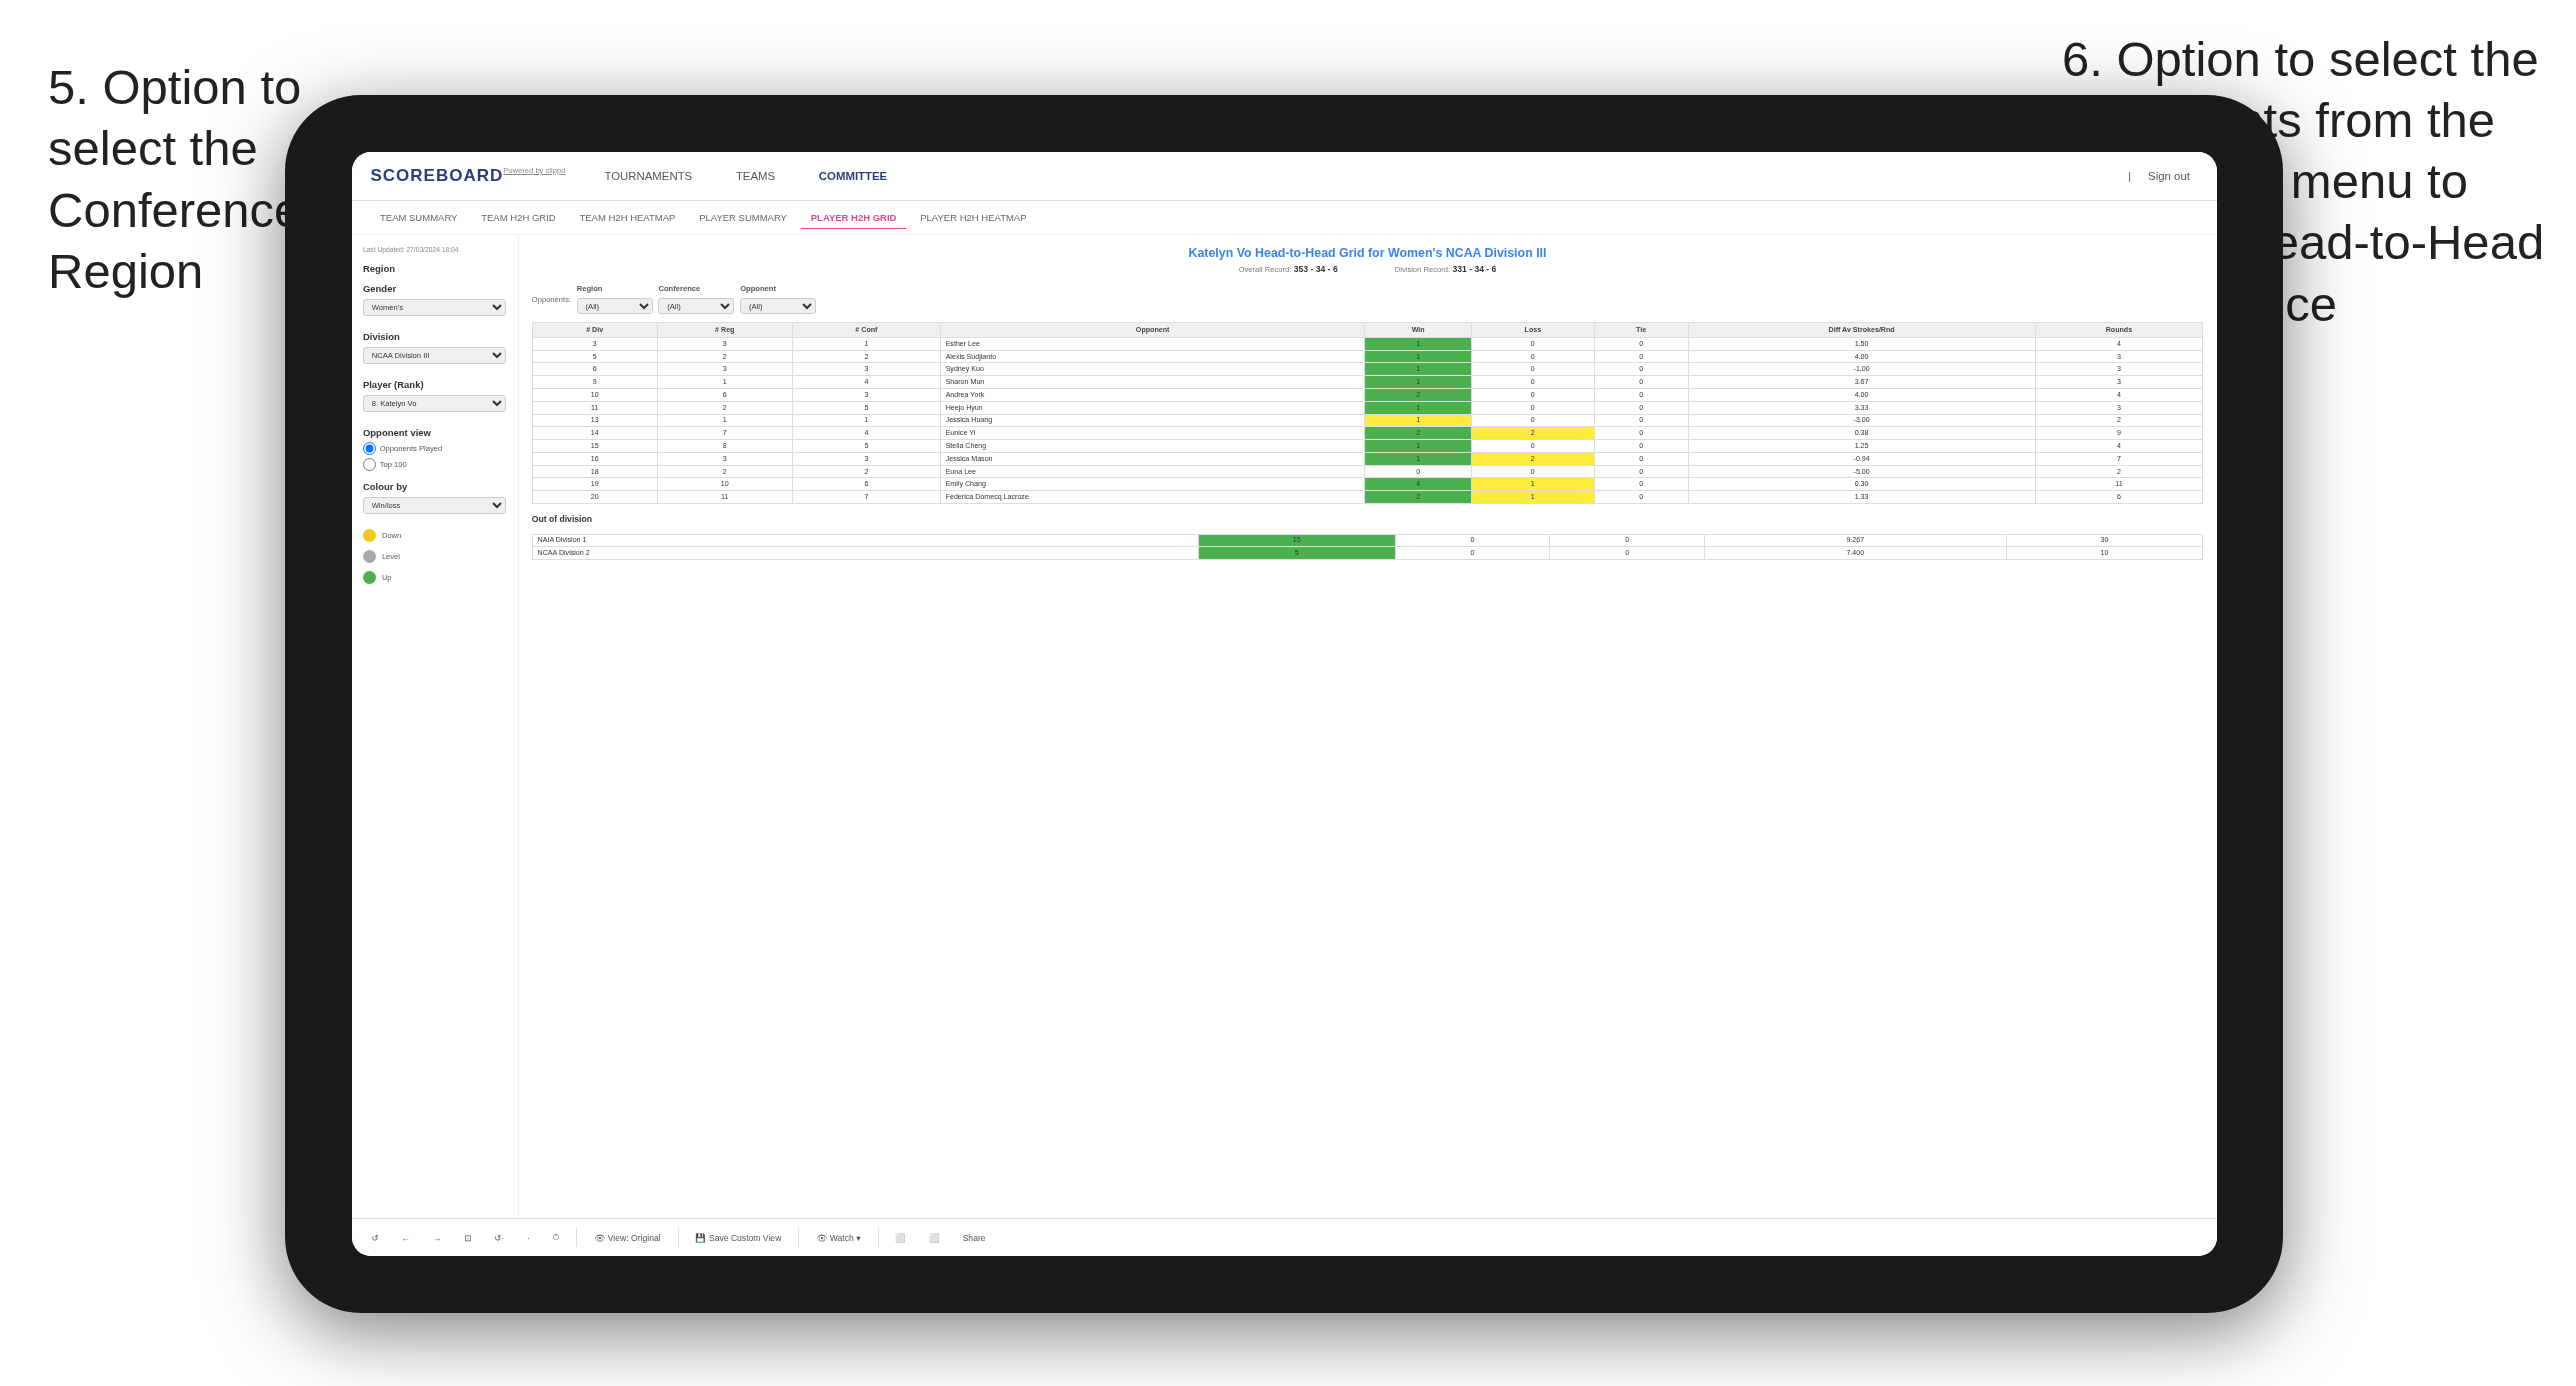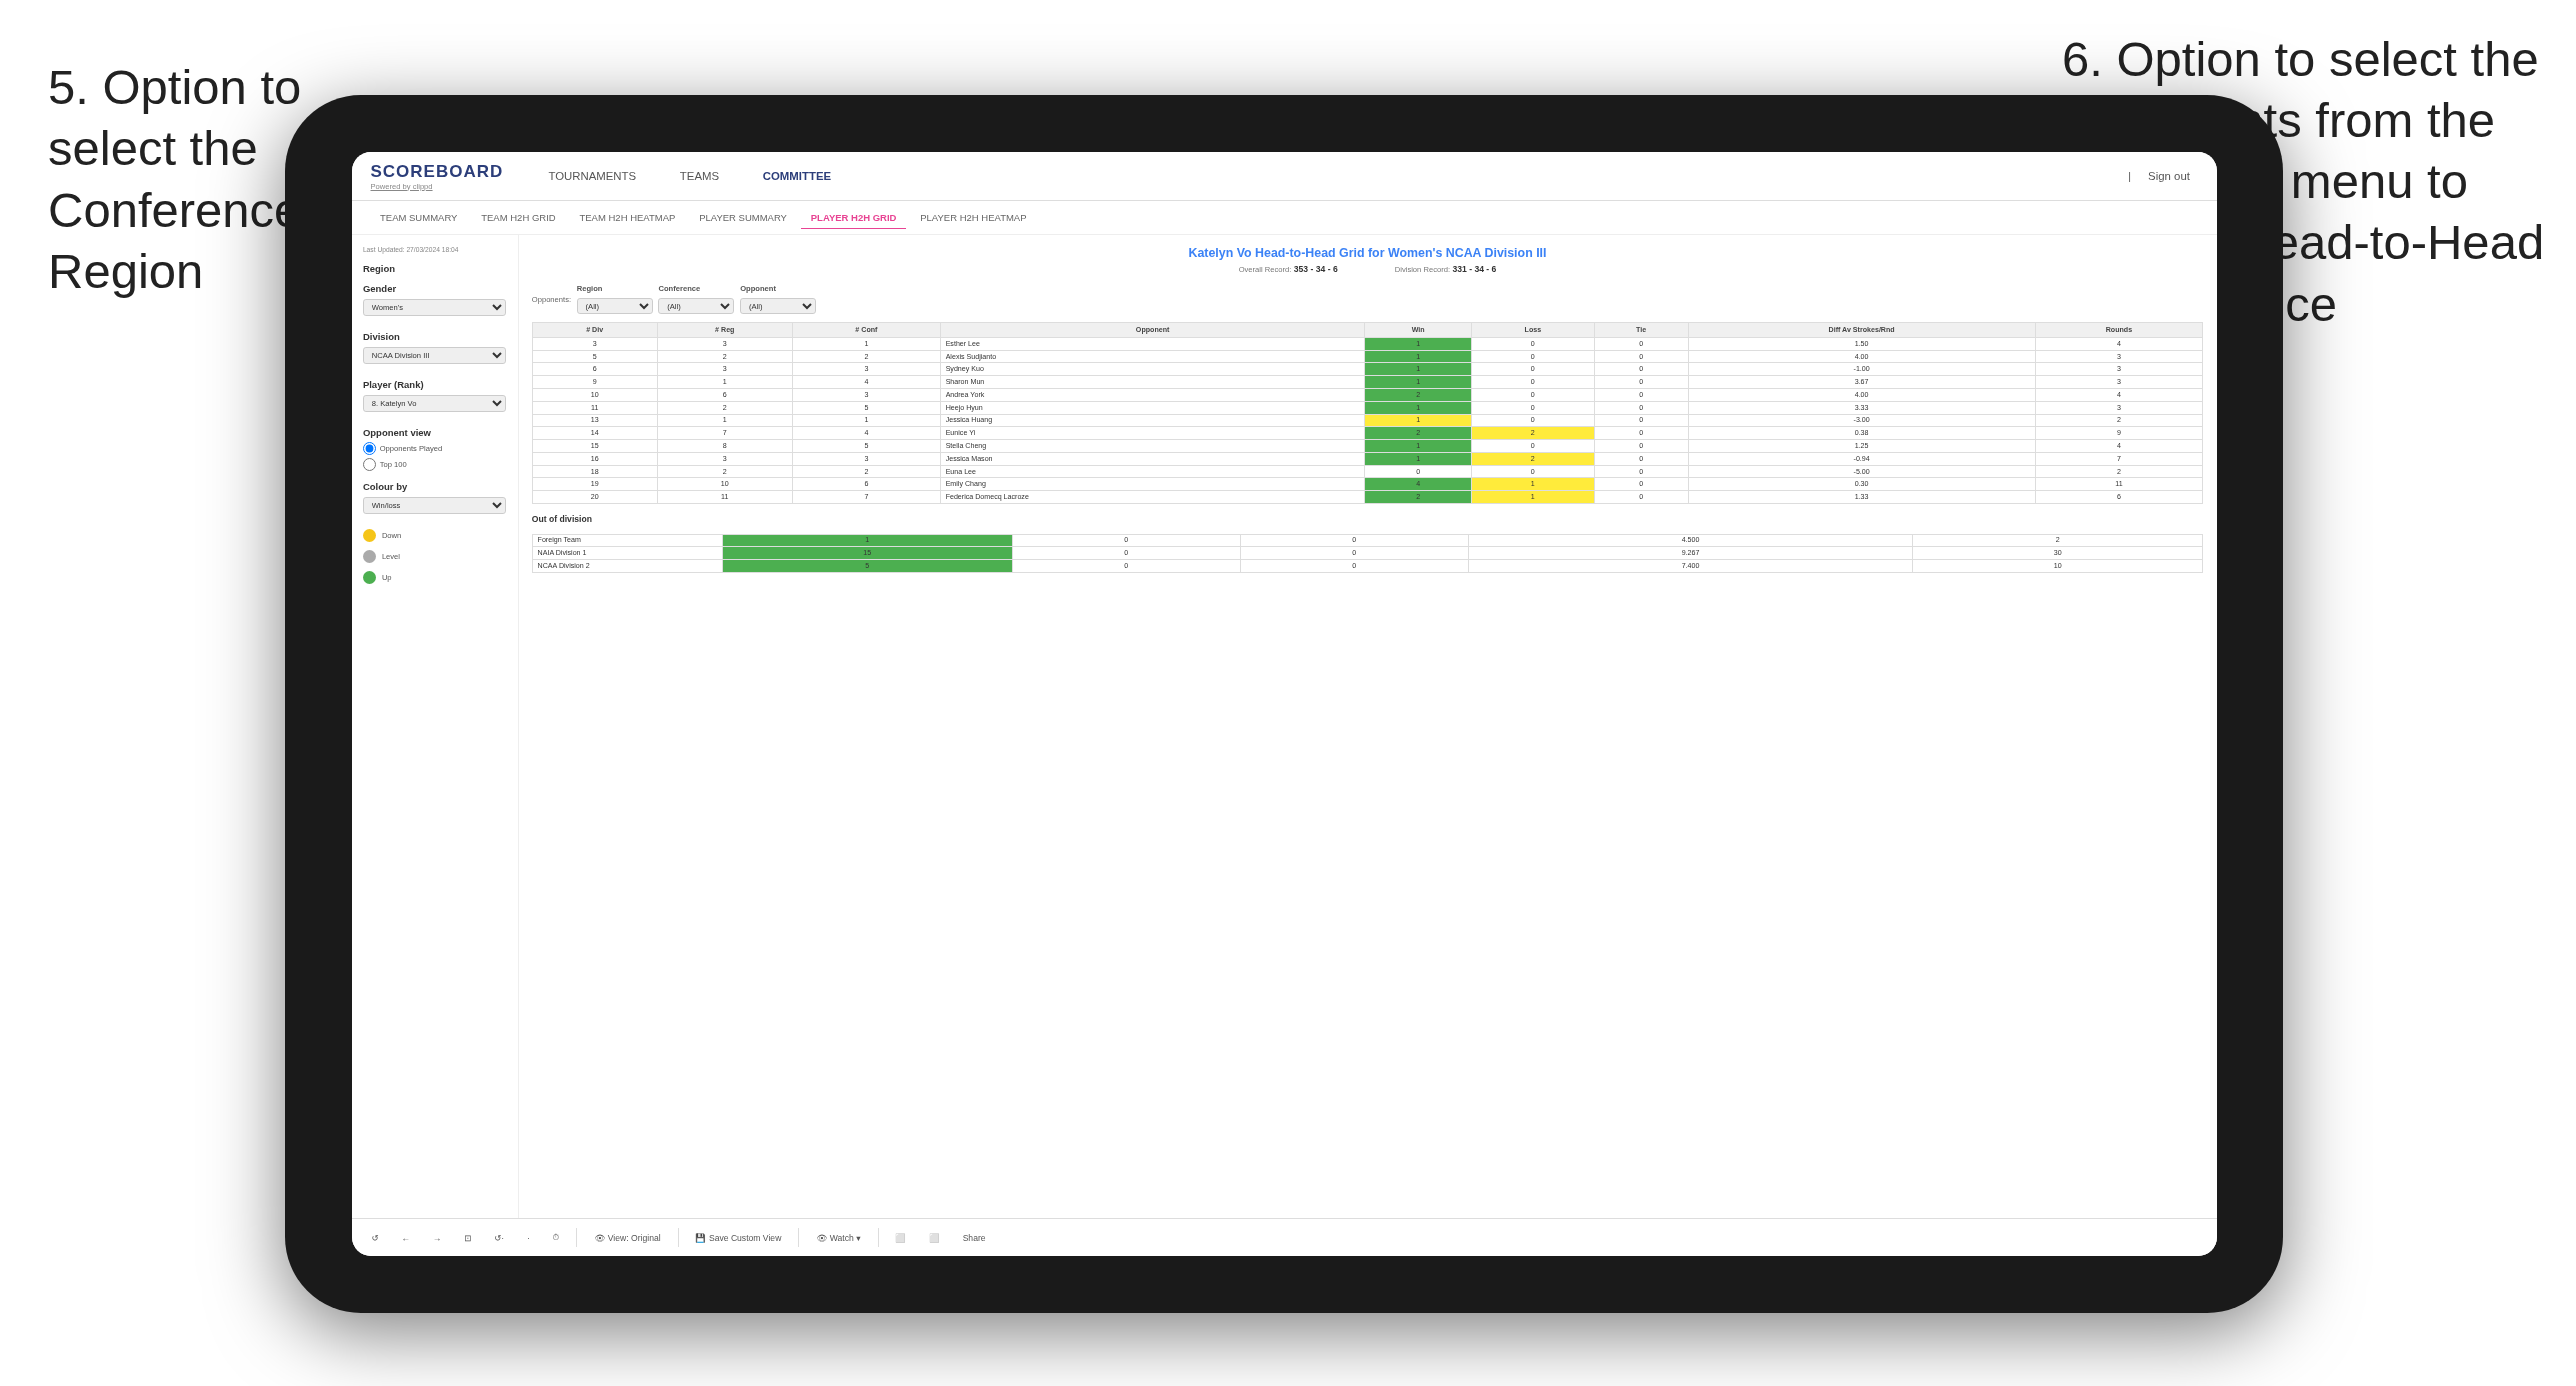"SCOREBOARD" .logo-area { flex-direction: column -> row; margin-right: 9px -> 3px }
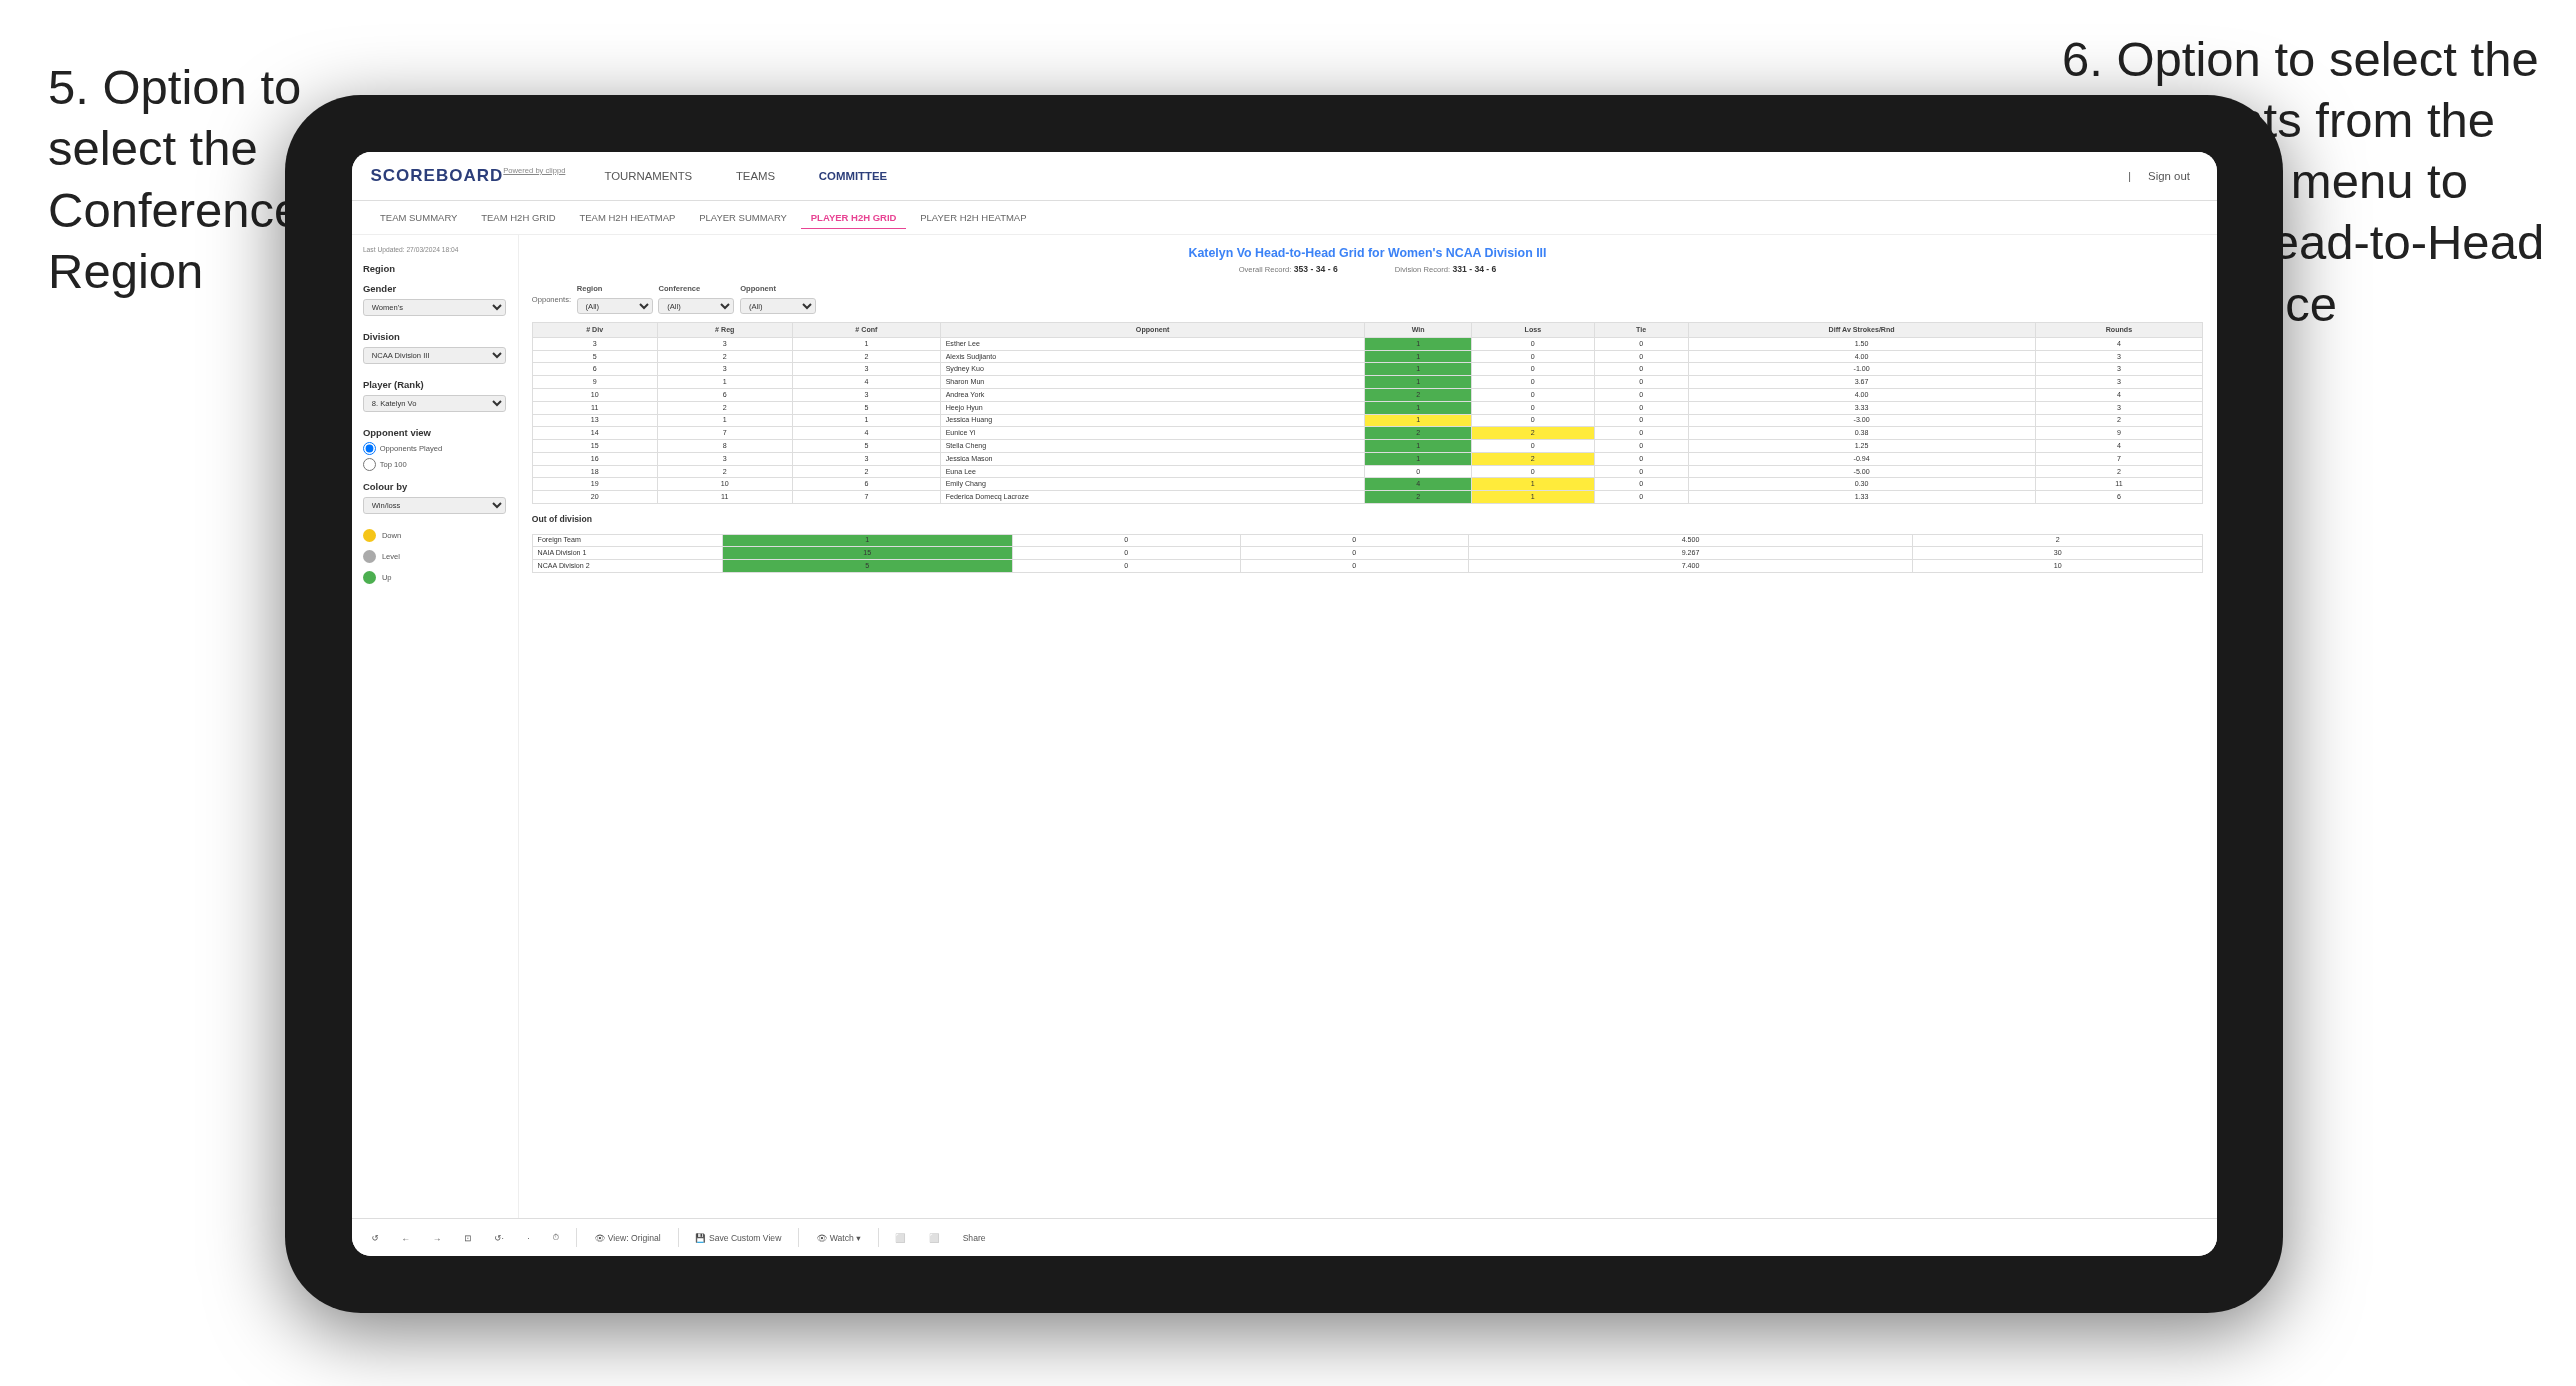"Foreign Team" tr { html: <tr> <td>Foreign Team</td> <td>1</td> <td>0</td> <td>0</td> <td>4.500</td> <td>2</td> </tr> -> none }
